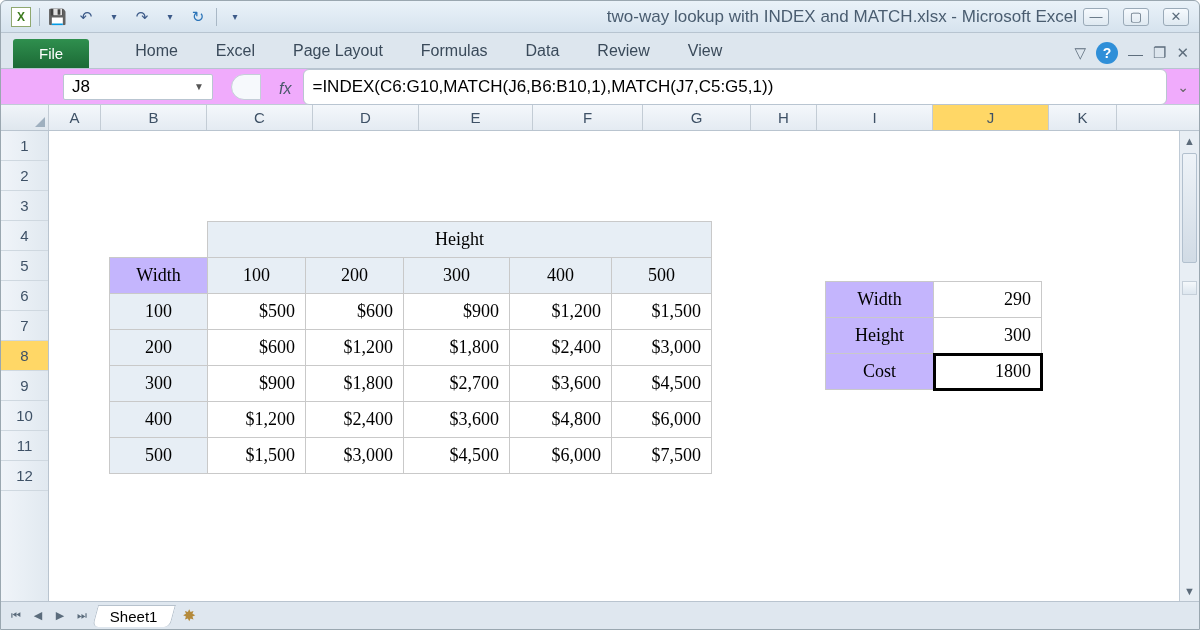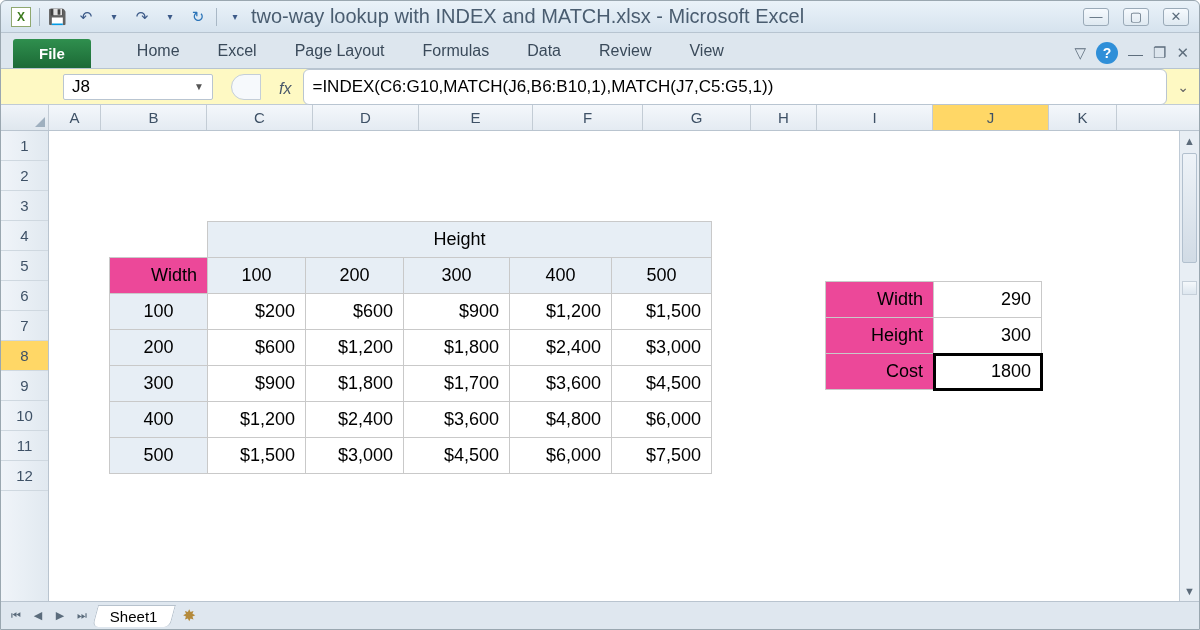"two-way lookup with INDEX and" .title-text { font-size: 20px -> 17px; text-align: left -> right }
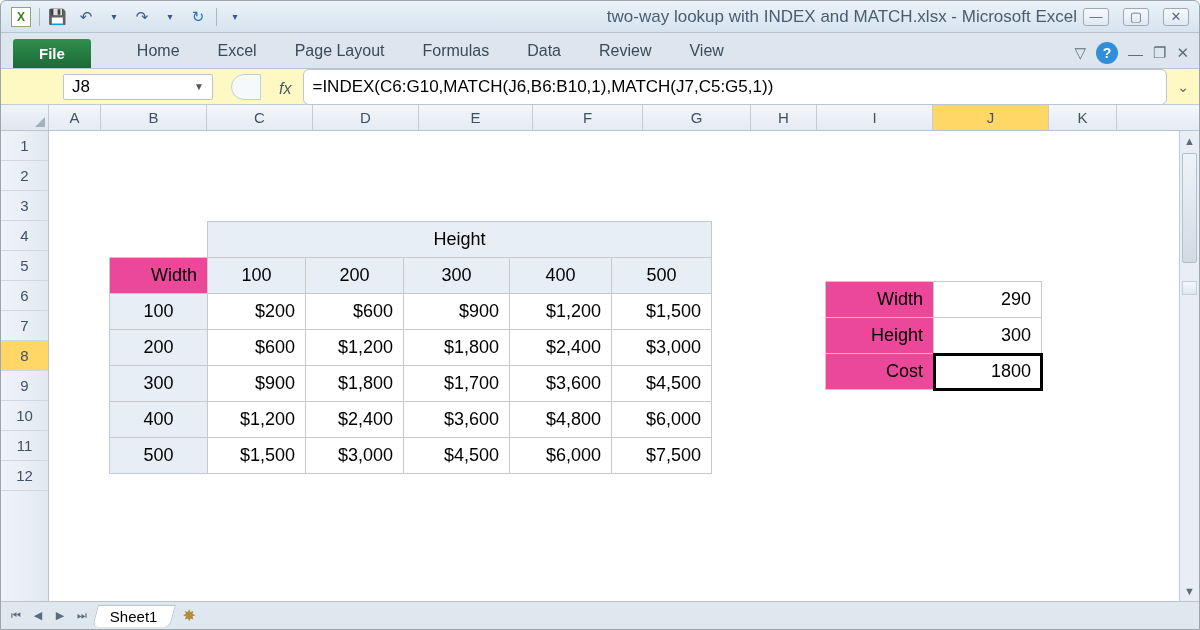"File" .file-tab { font-weight: bold -> none }
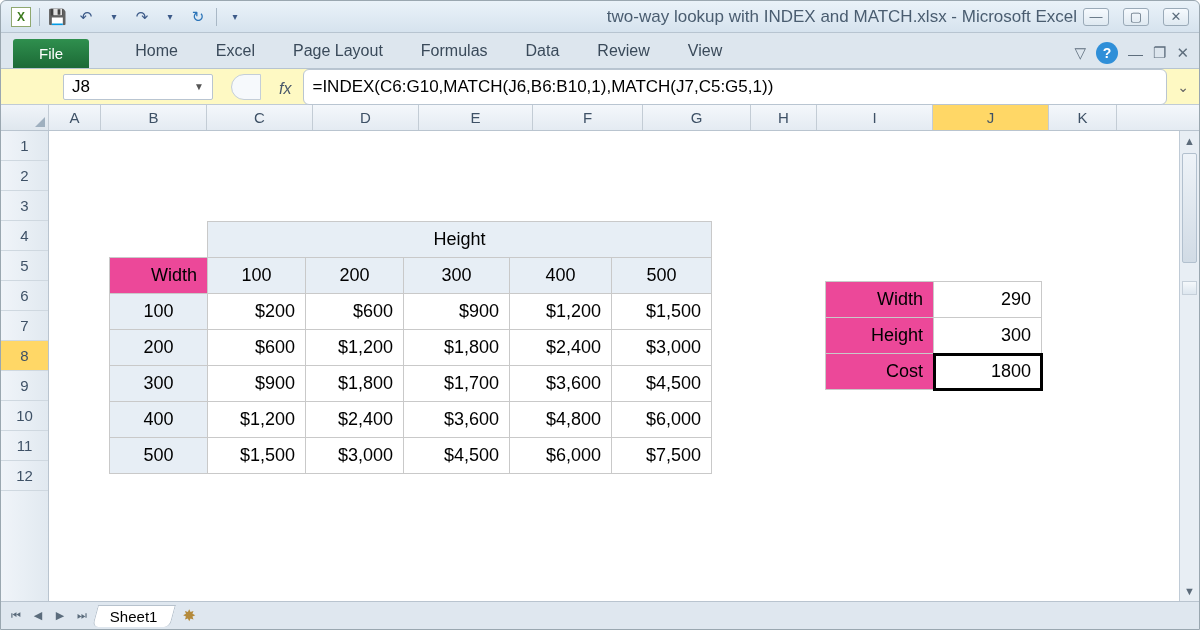"J8" .formula-bar { background: #fef9c3 -> #f0abfc }
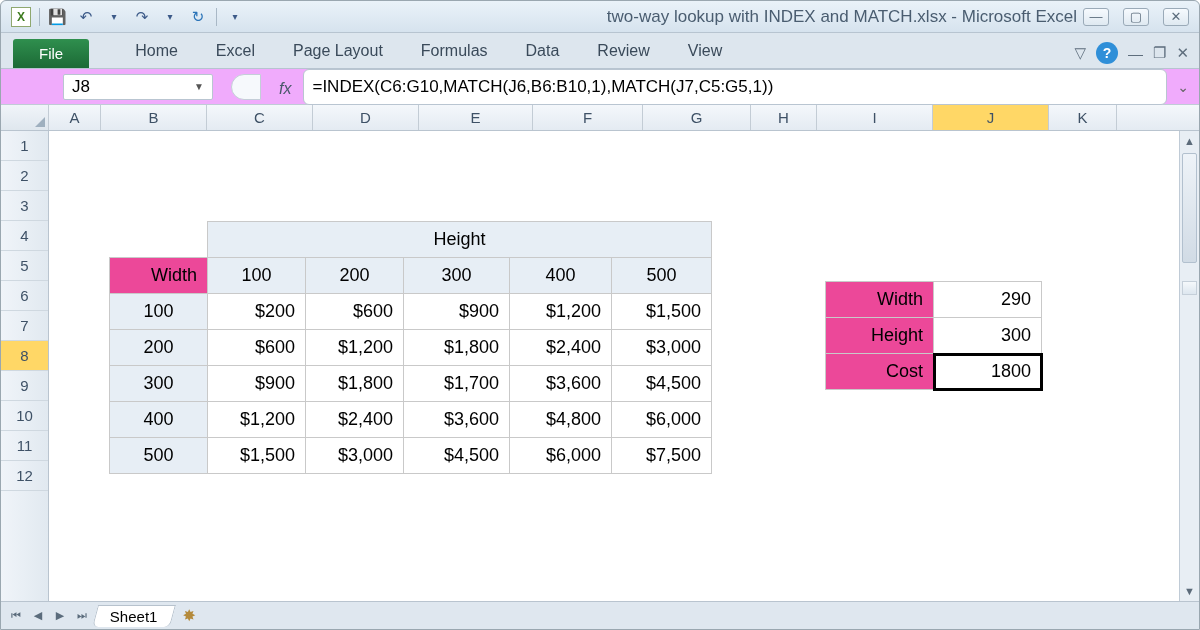"Height" .tbl td, .tbl th { font-family: none -> Liberation Serif, serif }
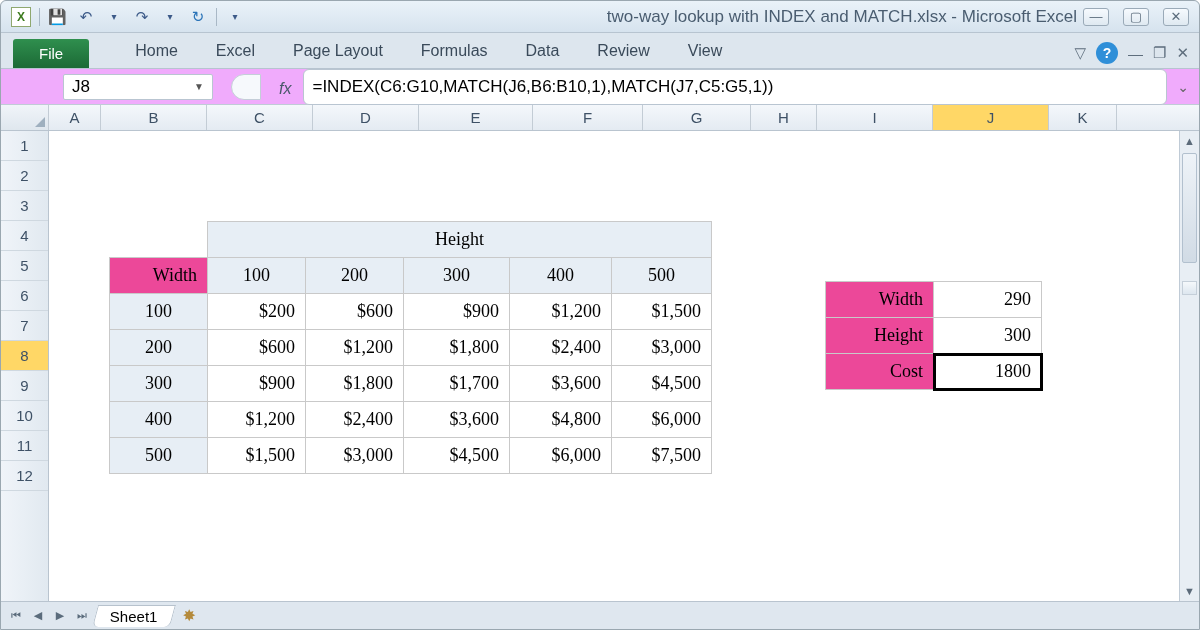"Width" .hdr-l { background: #ec4899 -> #c4b5fd; text-align: right -> center }
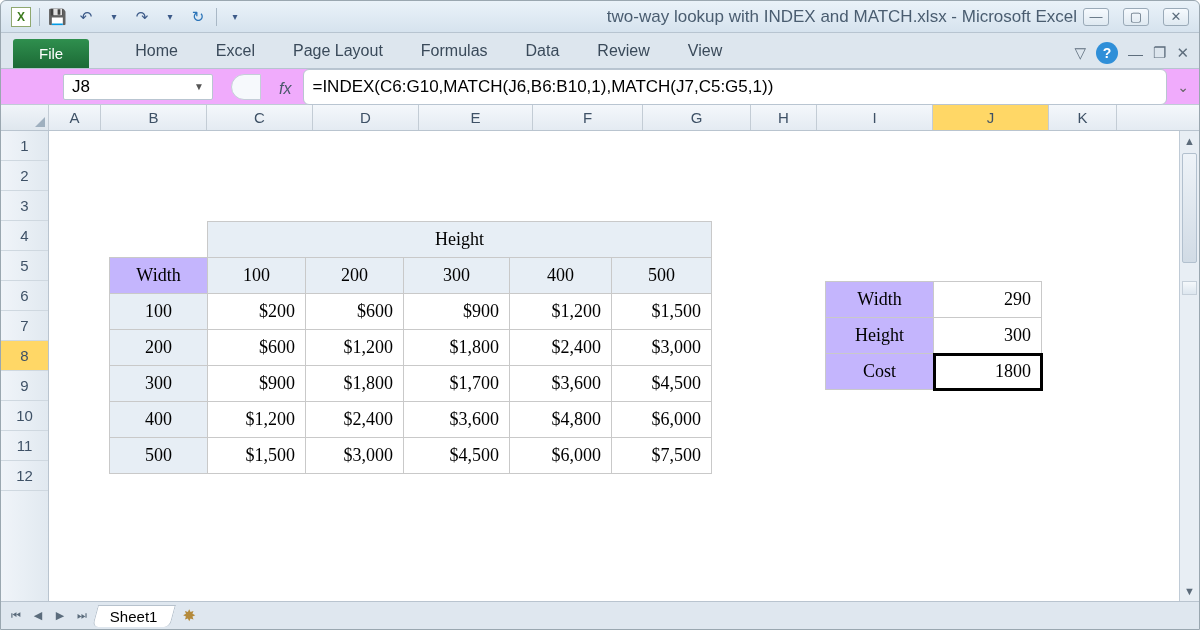"$200" td.num { text: $200 -> $500 }
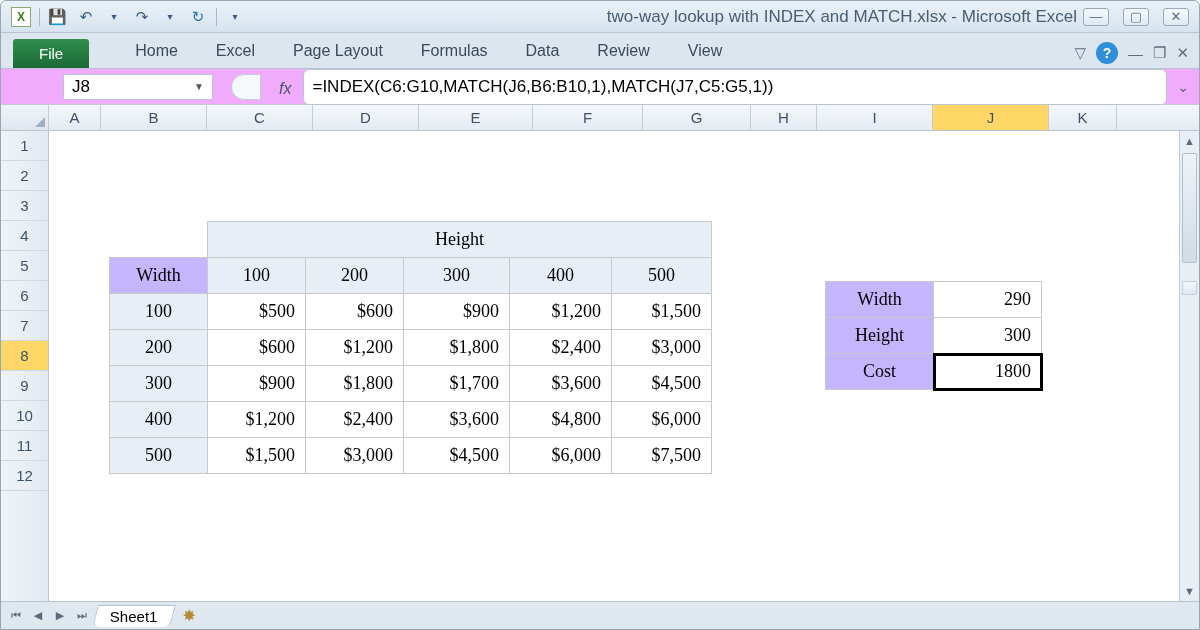"$1,700" td.num { text: $1,700 -> $2,700 }
